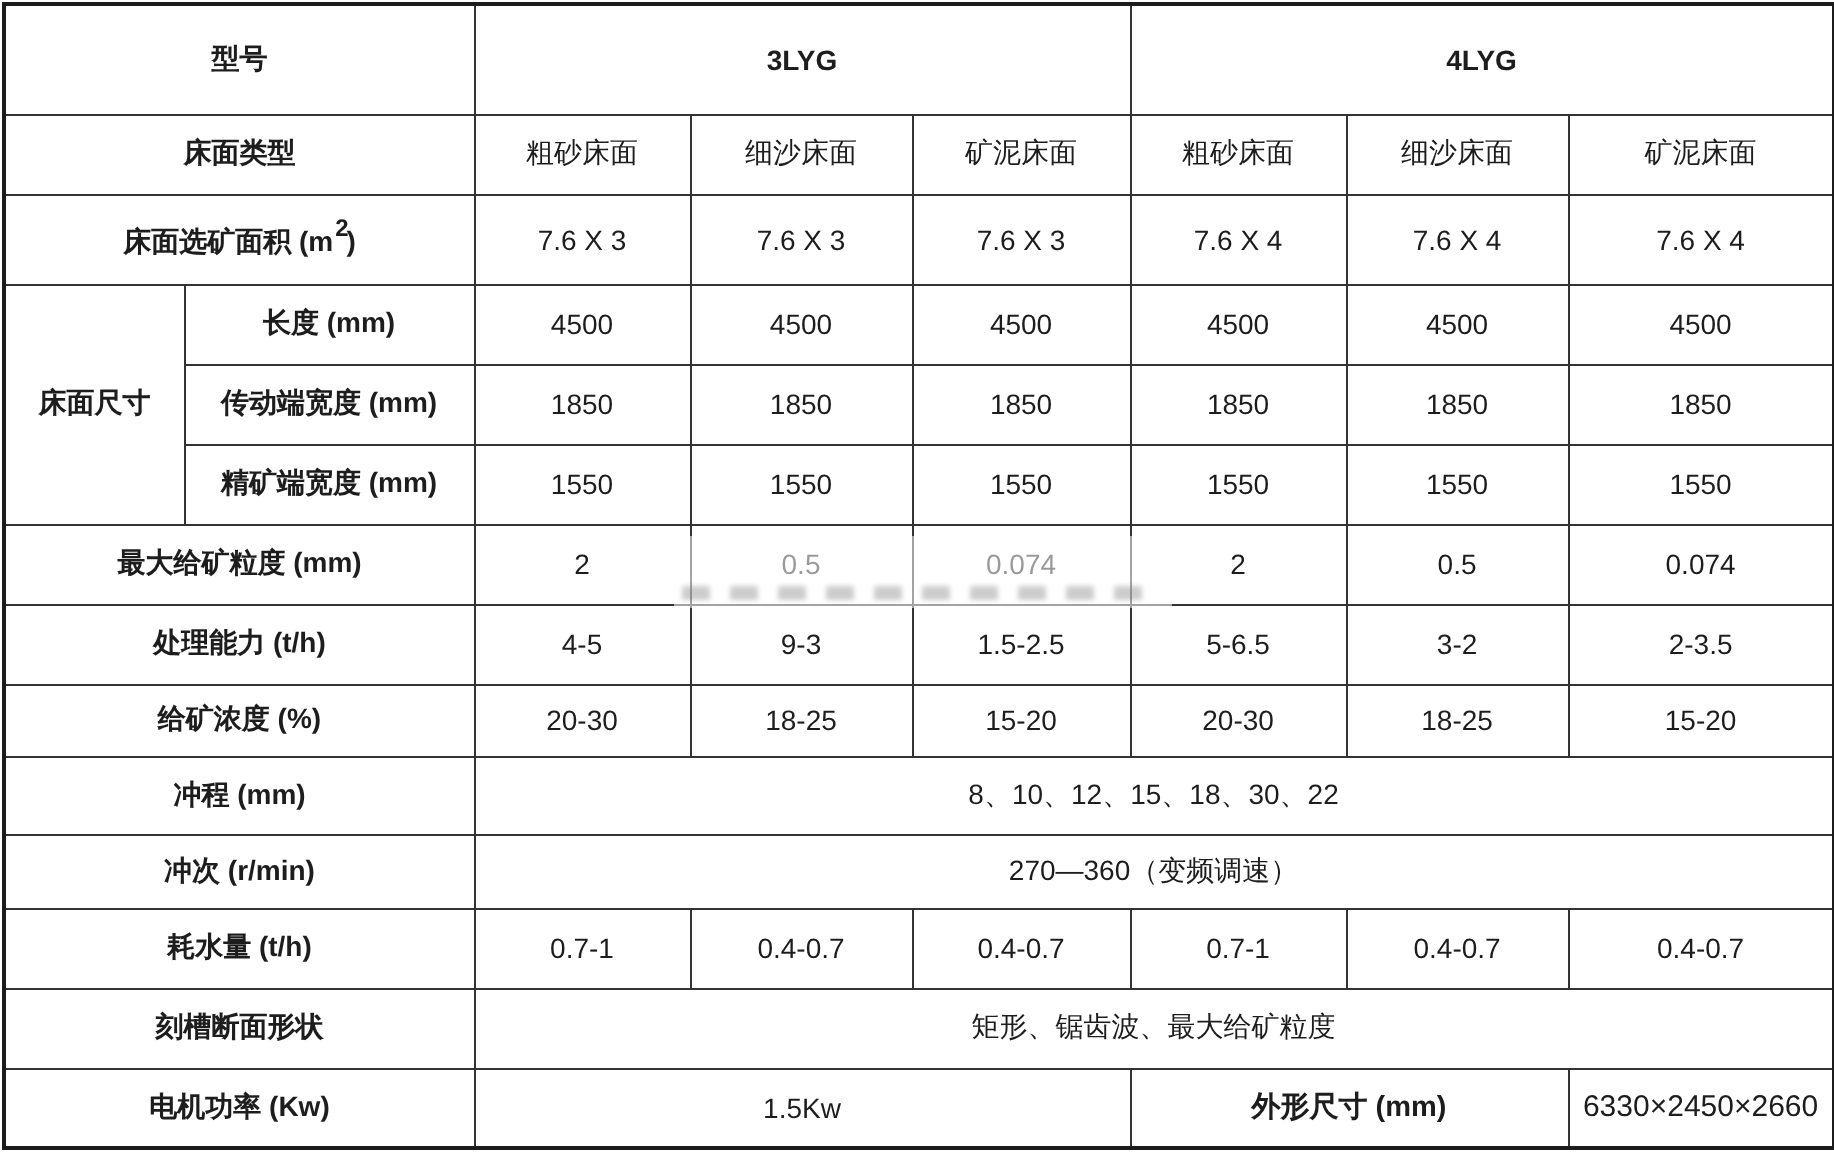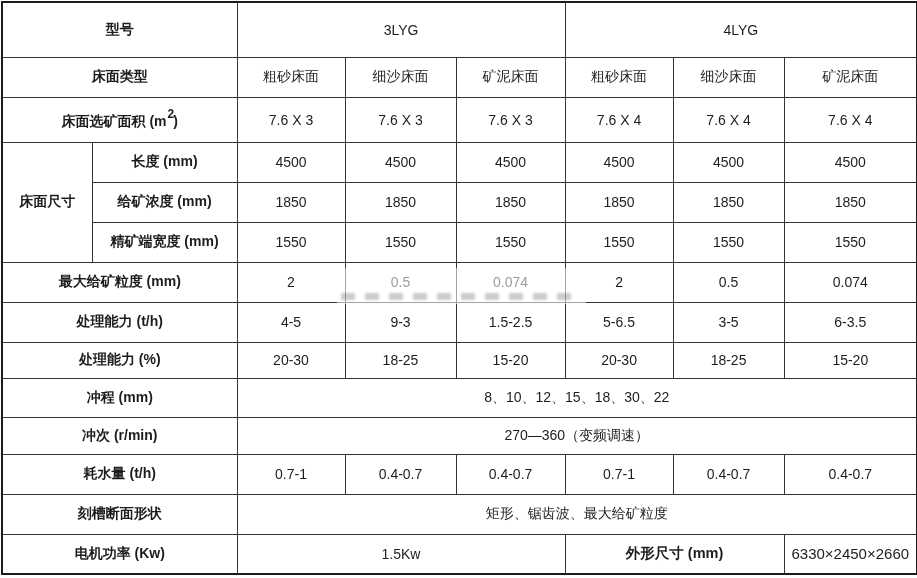"3LYG" td.hdr { font-weight: normal -> bold }
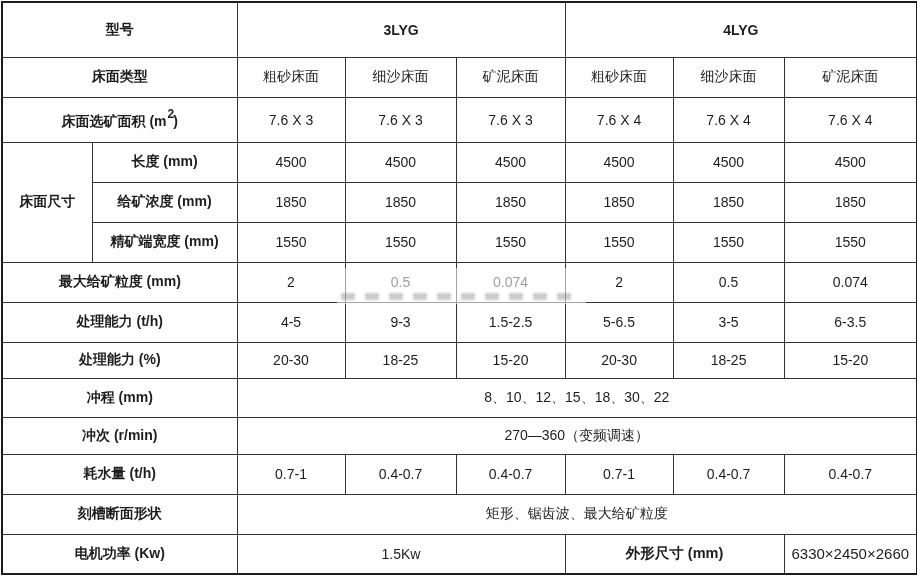"给矿浓度 (mm)" td.lbl { text: 给矿浓 -> 传动端宽 }
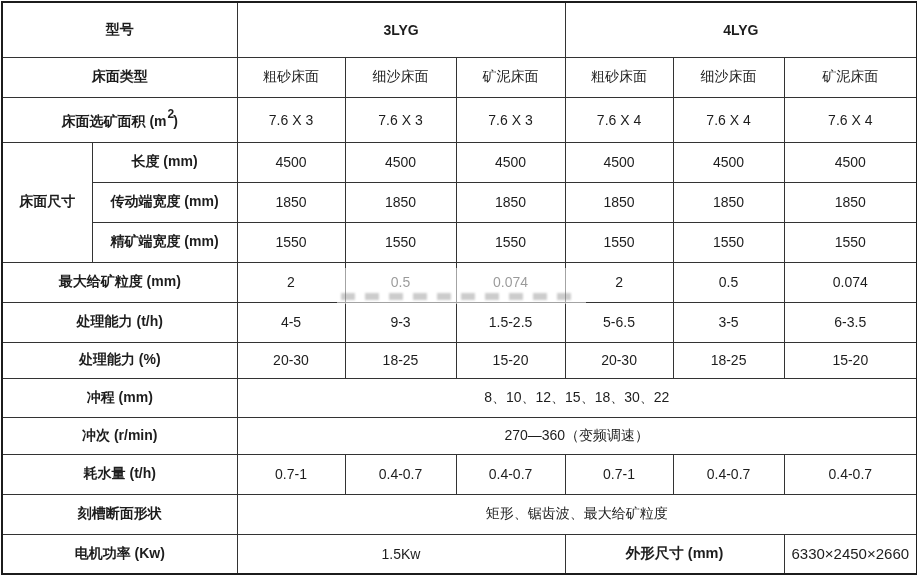"3-5" td { text: 3-5 -> 3-2 }
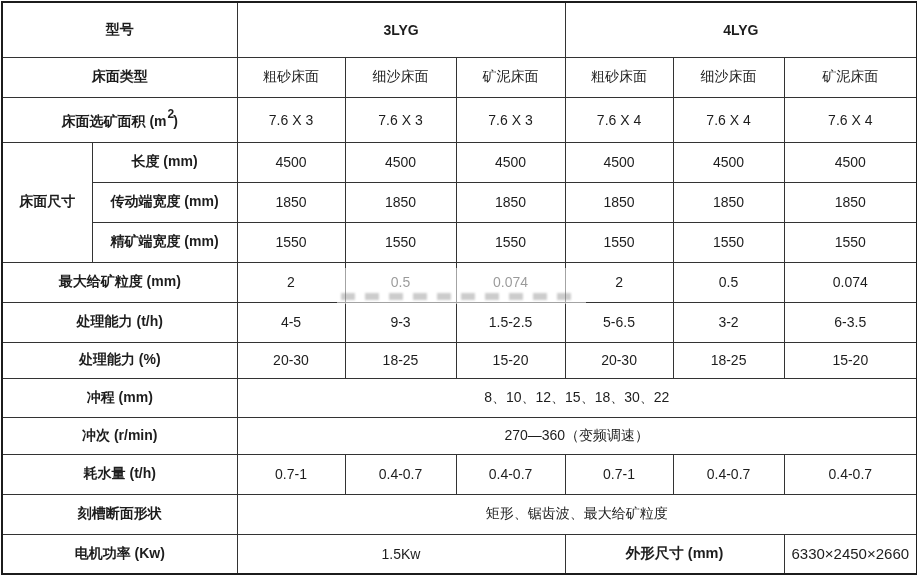"6-3.5" td { text: 6-3.5 -> 2-3.5 }
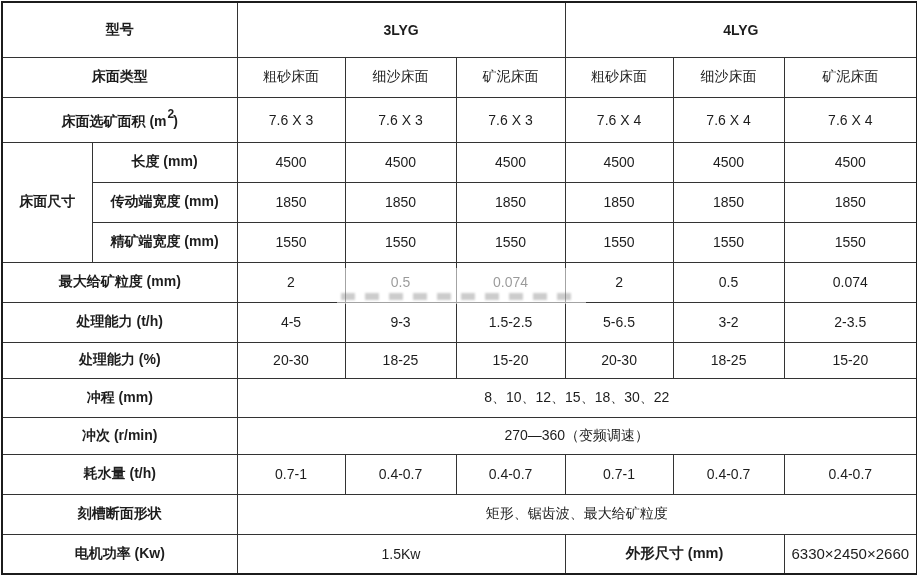"处理能力 (%)" td.lbl { text: 处理能力 -> 给矿浓度 }
